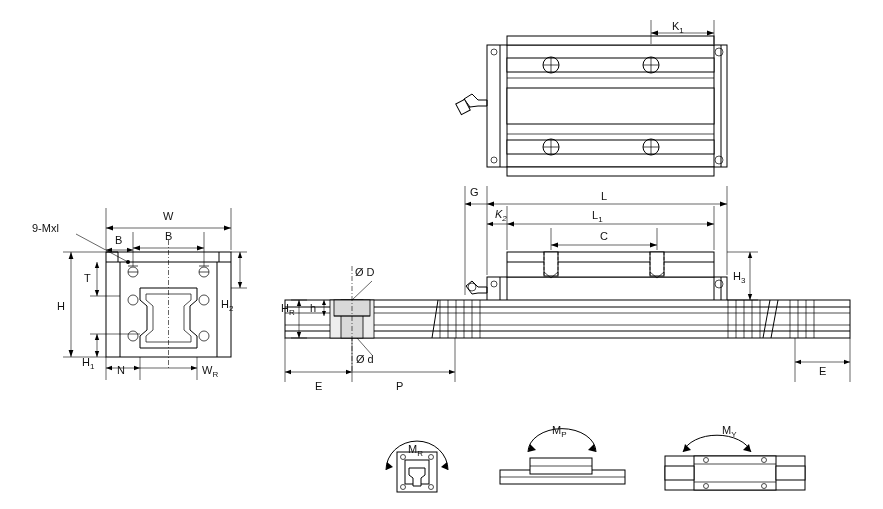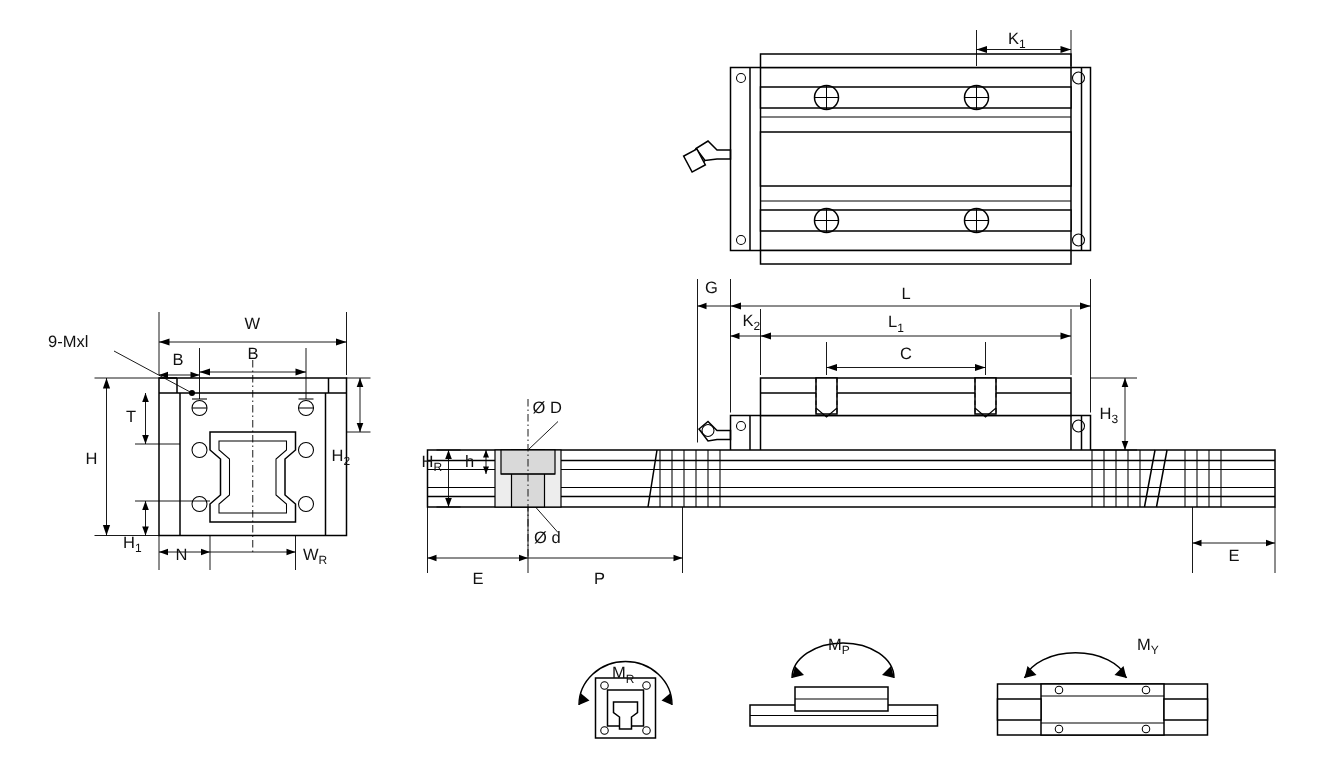"K2" div.lbl { font-style: none -> italic }
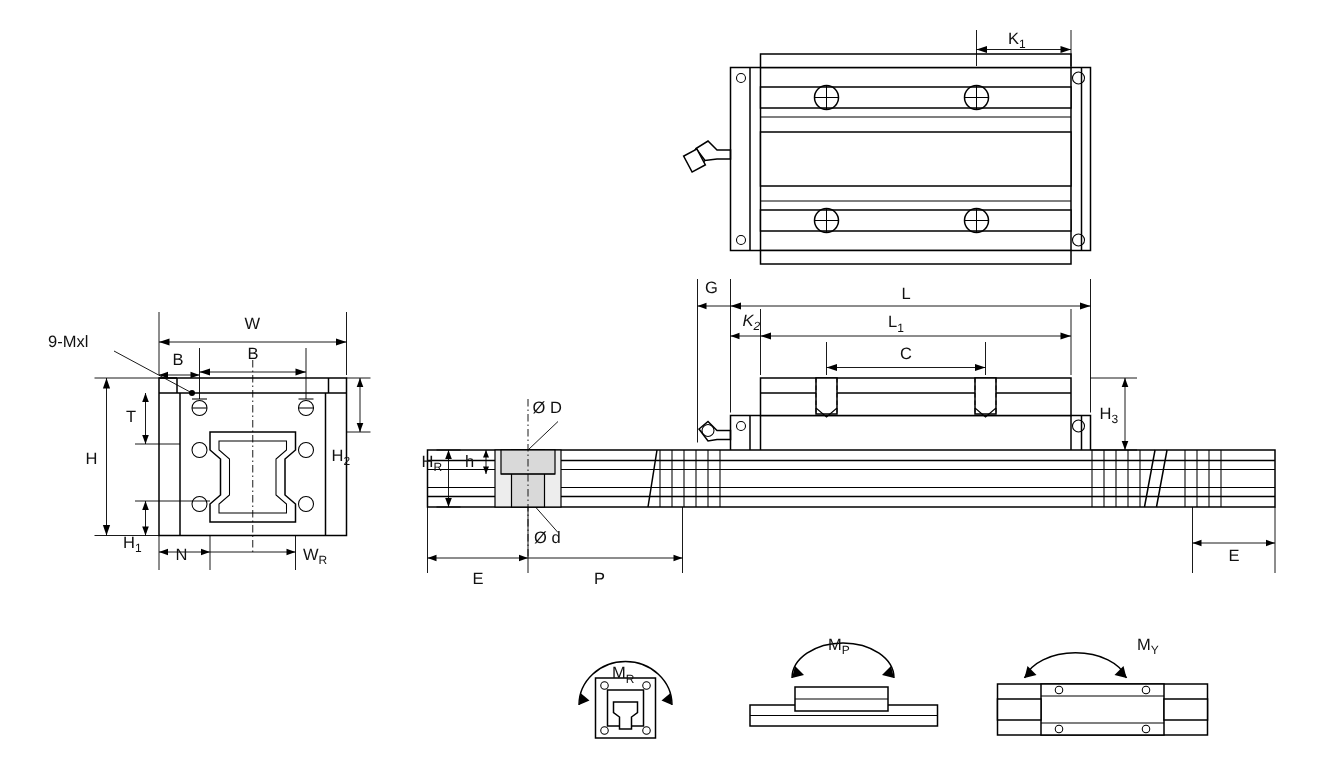"MY" div.lbl { left: 741px -> 705px }
